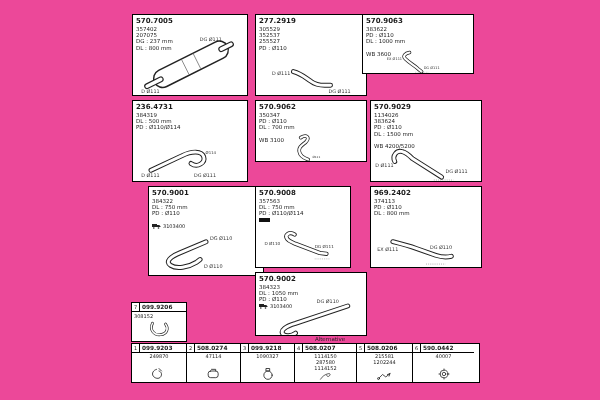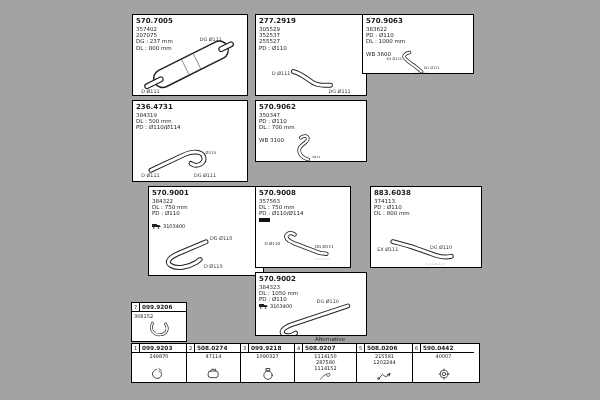"570.7005" .canvas { background: #a3a3a3 -> #ec4899 }
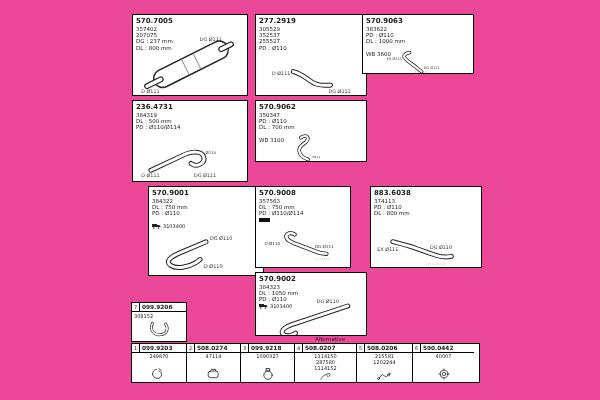"570.9029" div.box { html: none -> <div> <div>570.9029</div> <div>1134026</div> <div>383624</div> <div>PD : Ø110</div> <div>DL : 1500 mm</div> <div></div> <div>WB 4200/5200</div> <svg> <path></path> <path></path> <path></path> <text>D Ø111</text> <text>DG Ø111</text> </svg> </div> }
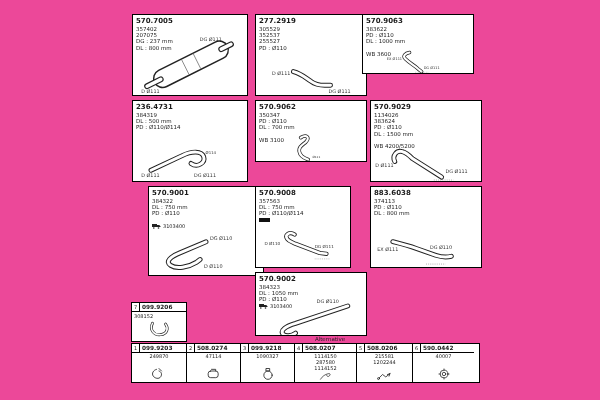"883.6038" div.pn { text: 883.6038 -> 969.2402 }
